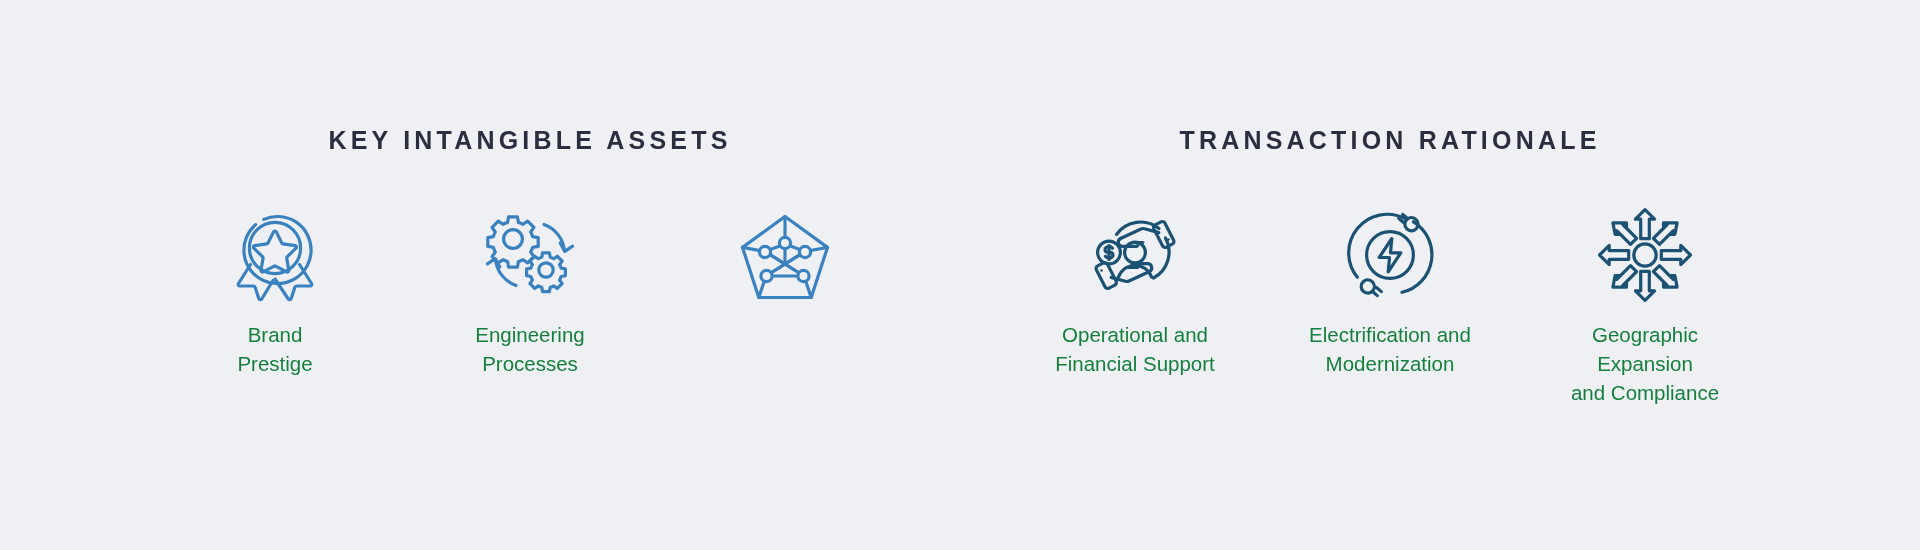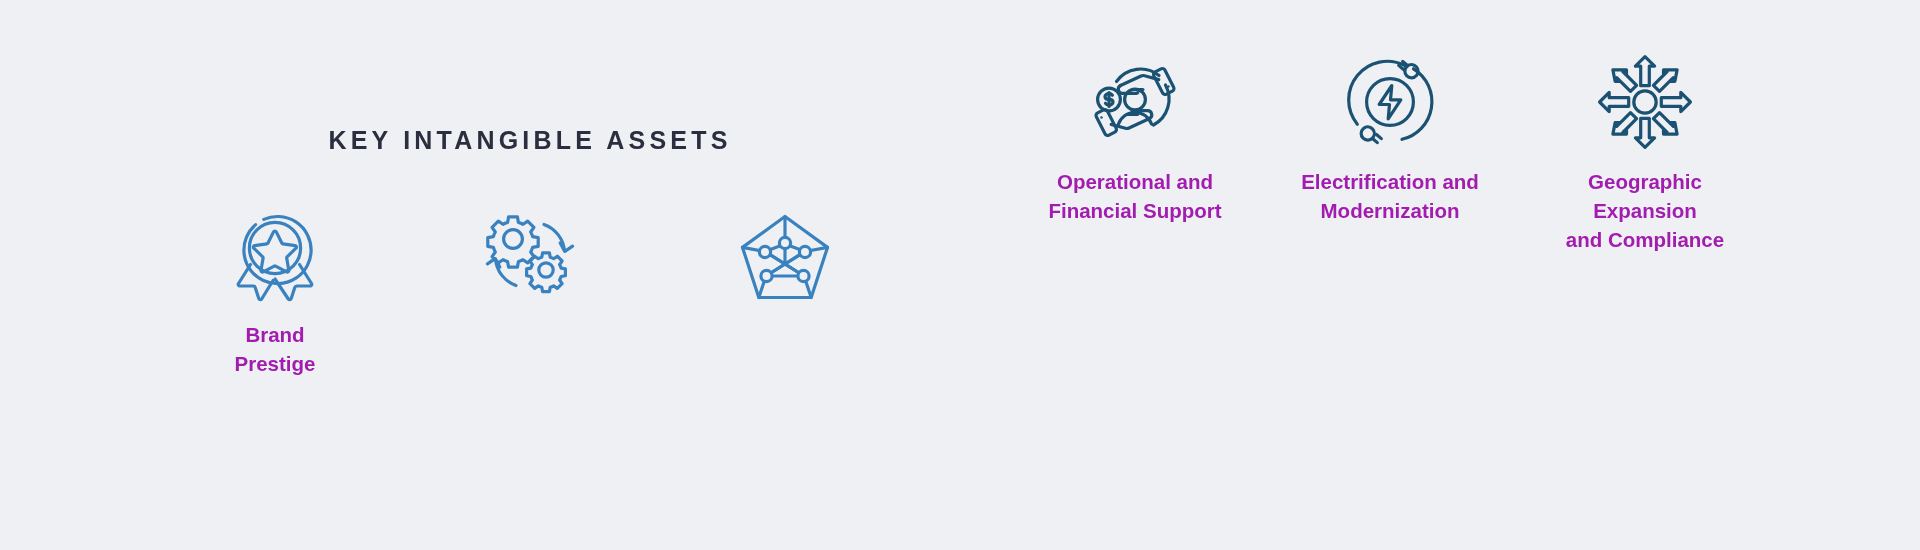"TRANSACTION RATIONALE" div.panel-title { html: none -> <div>TRANSACTION RATIONALE</div> }
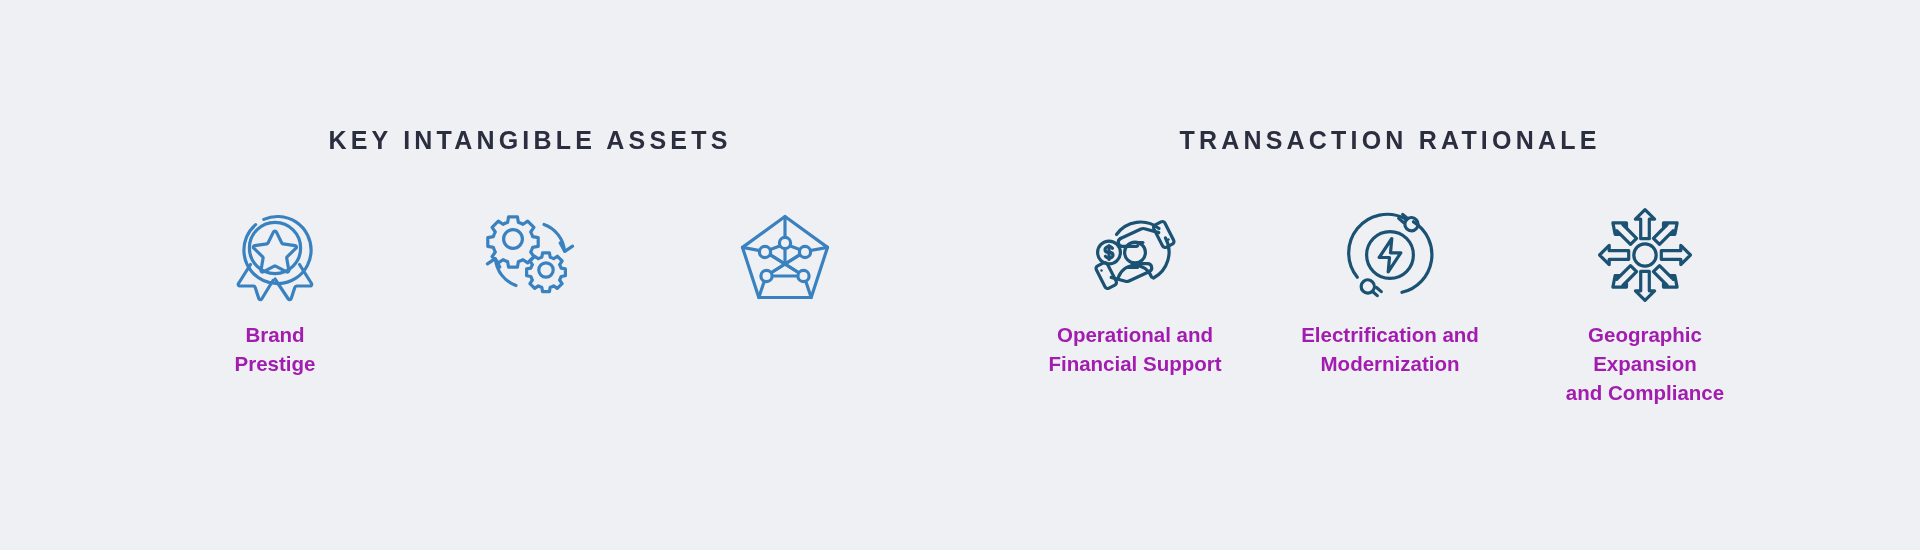"Brand" .caption { color: #a21caf -> #15803d; font-weight: 700 -> 400 }
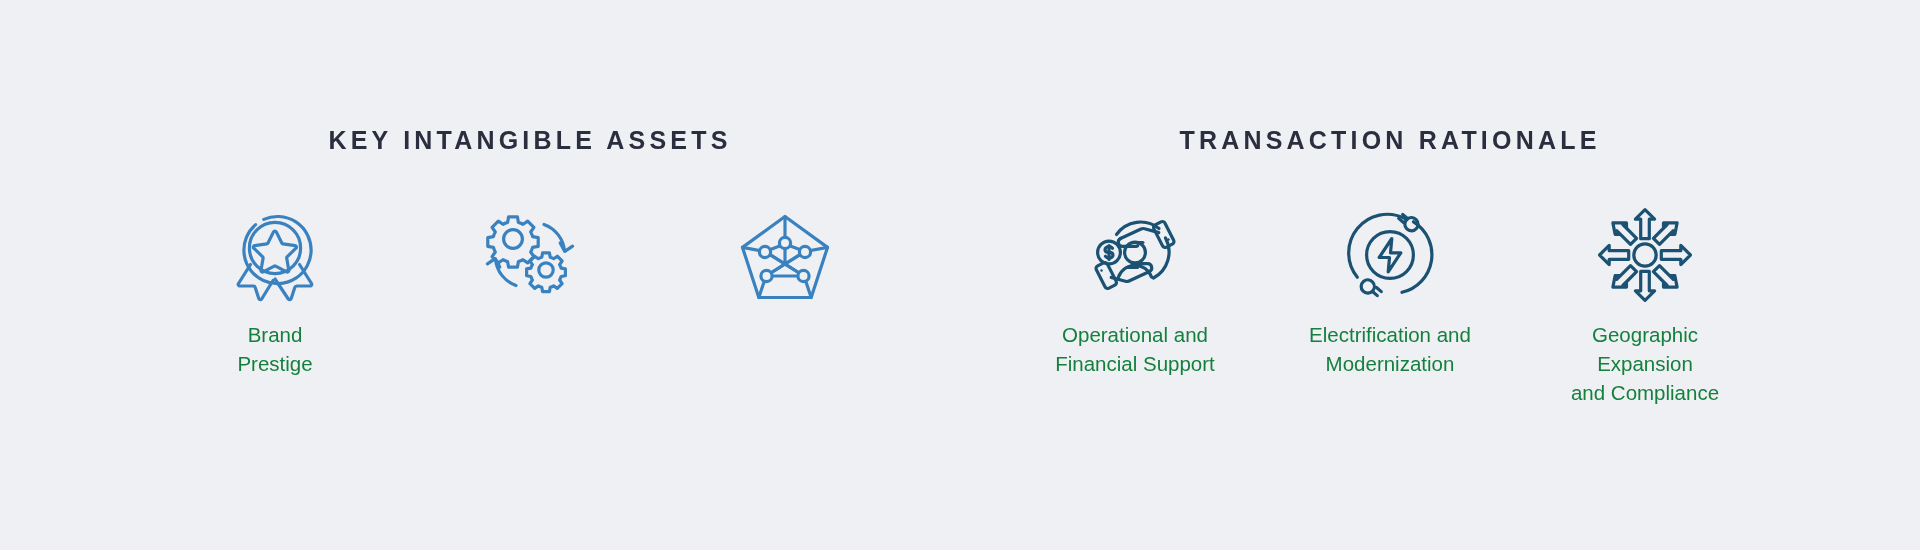"Engineering" div.caption { html: none -> <div>Engineering Processes</div> }
